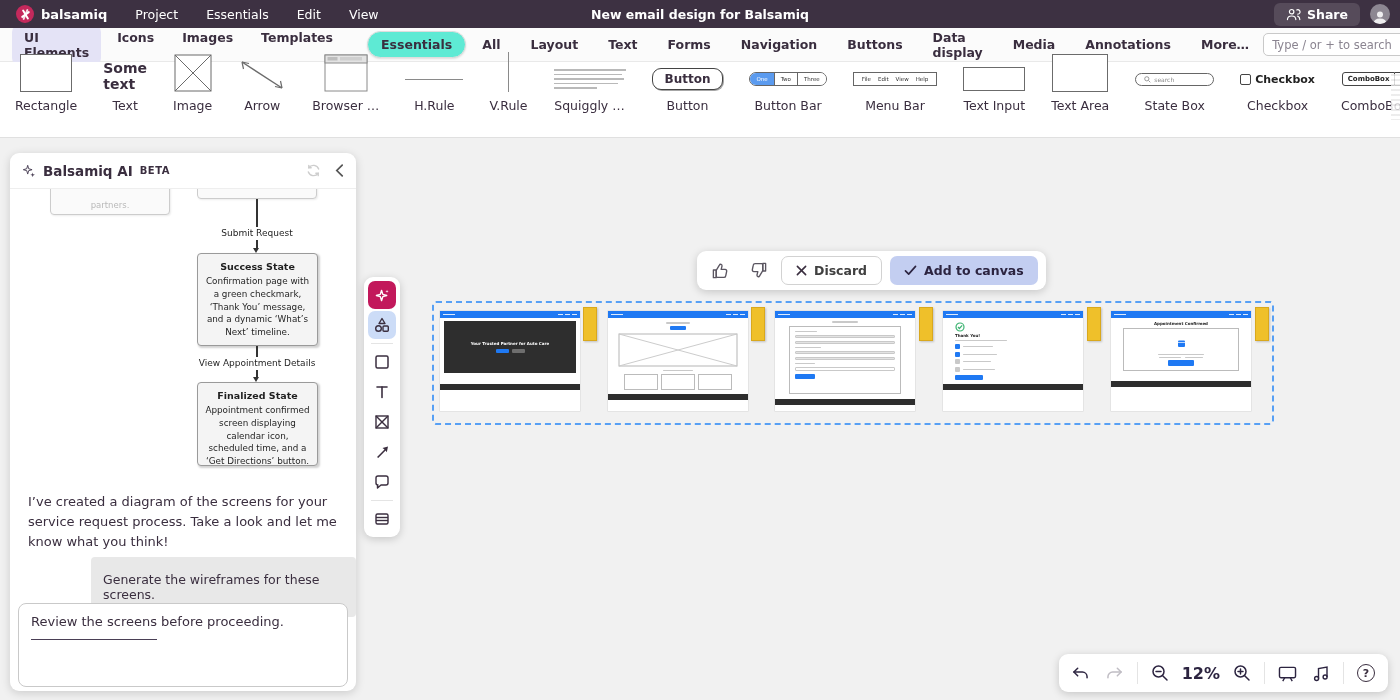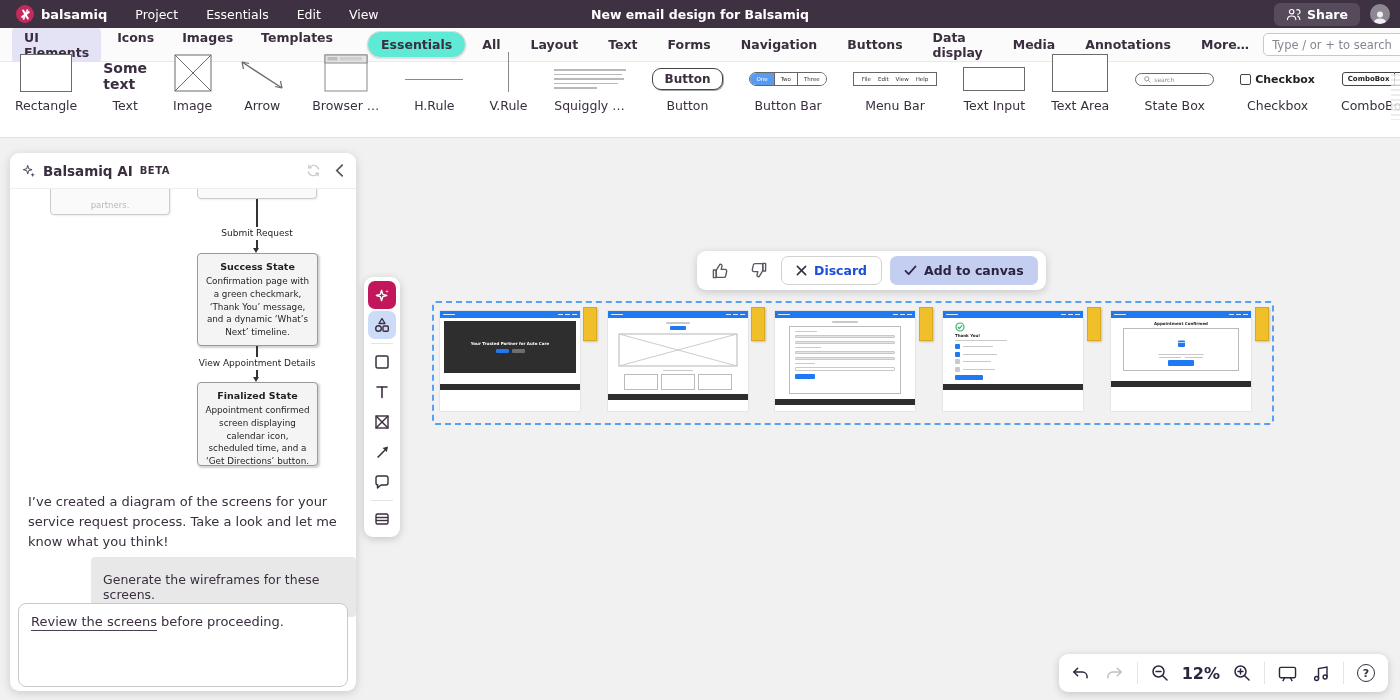"Discard" .discard-btn { color: #1d4ed8 -> #404040 }
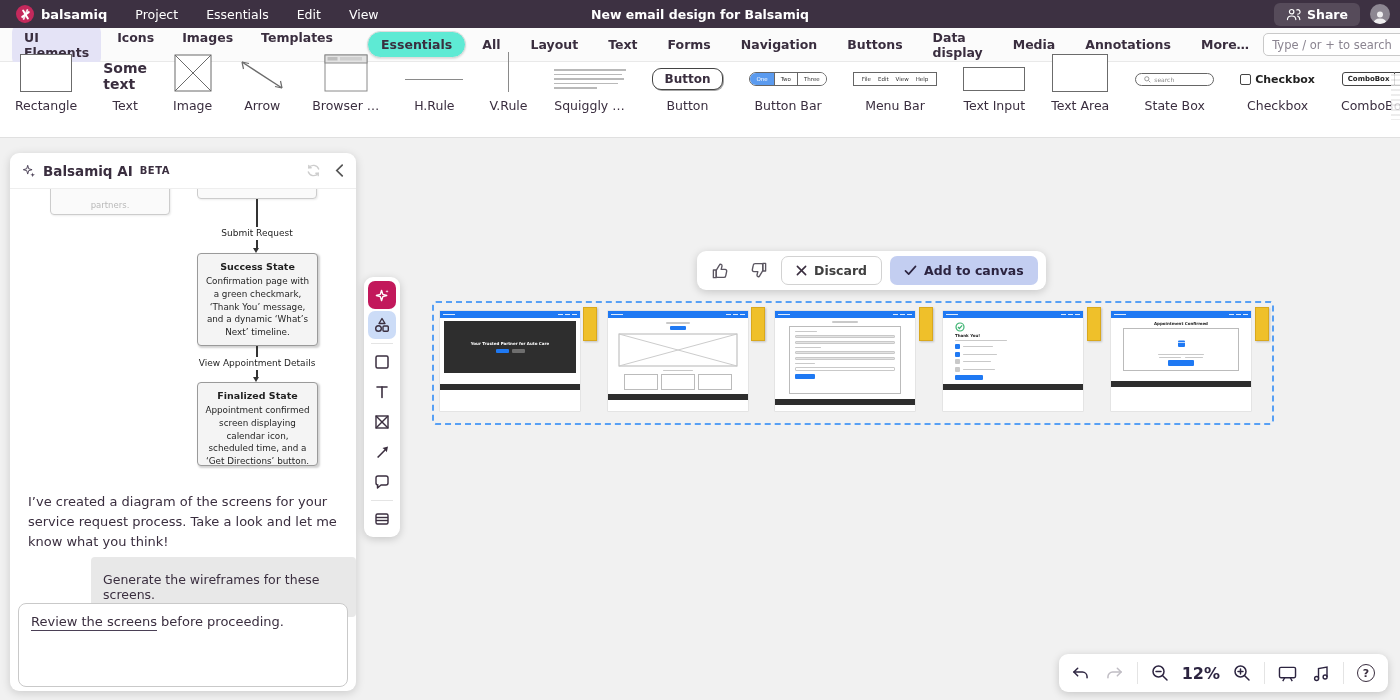"Review the screens" .composer .lnk { padding-bottom: 1px -> 10px }
